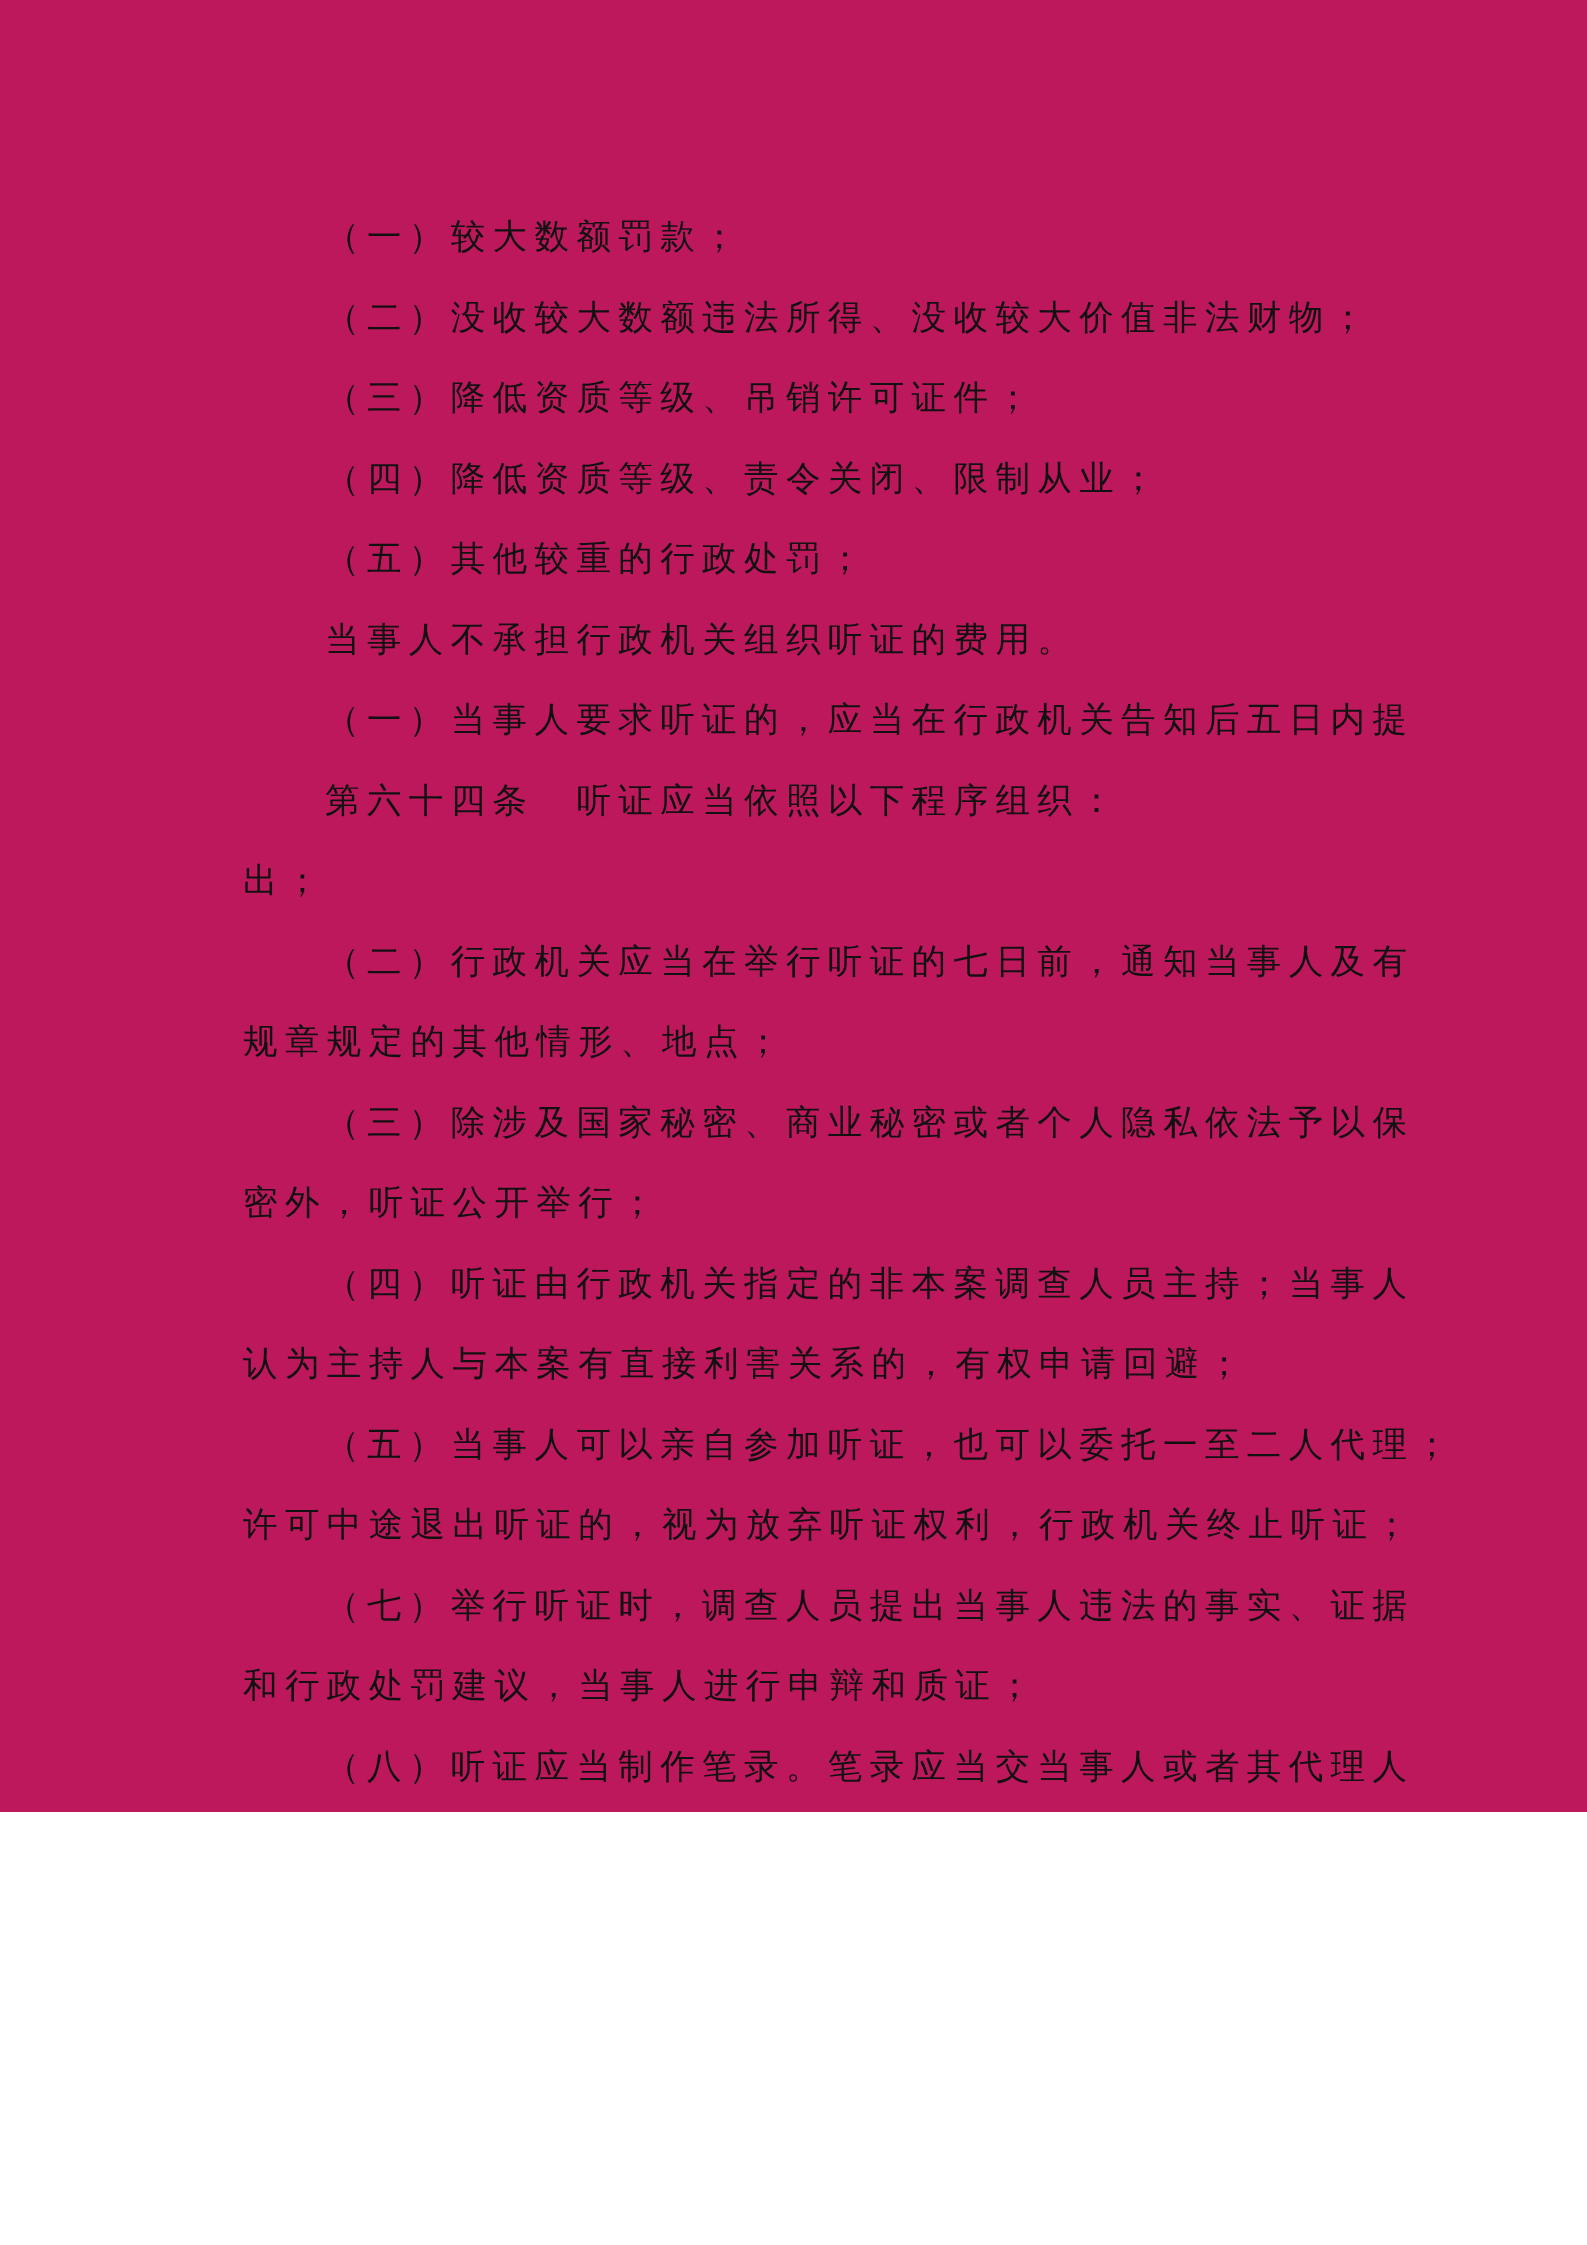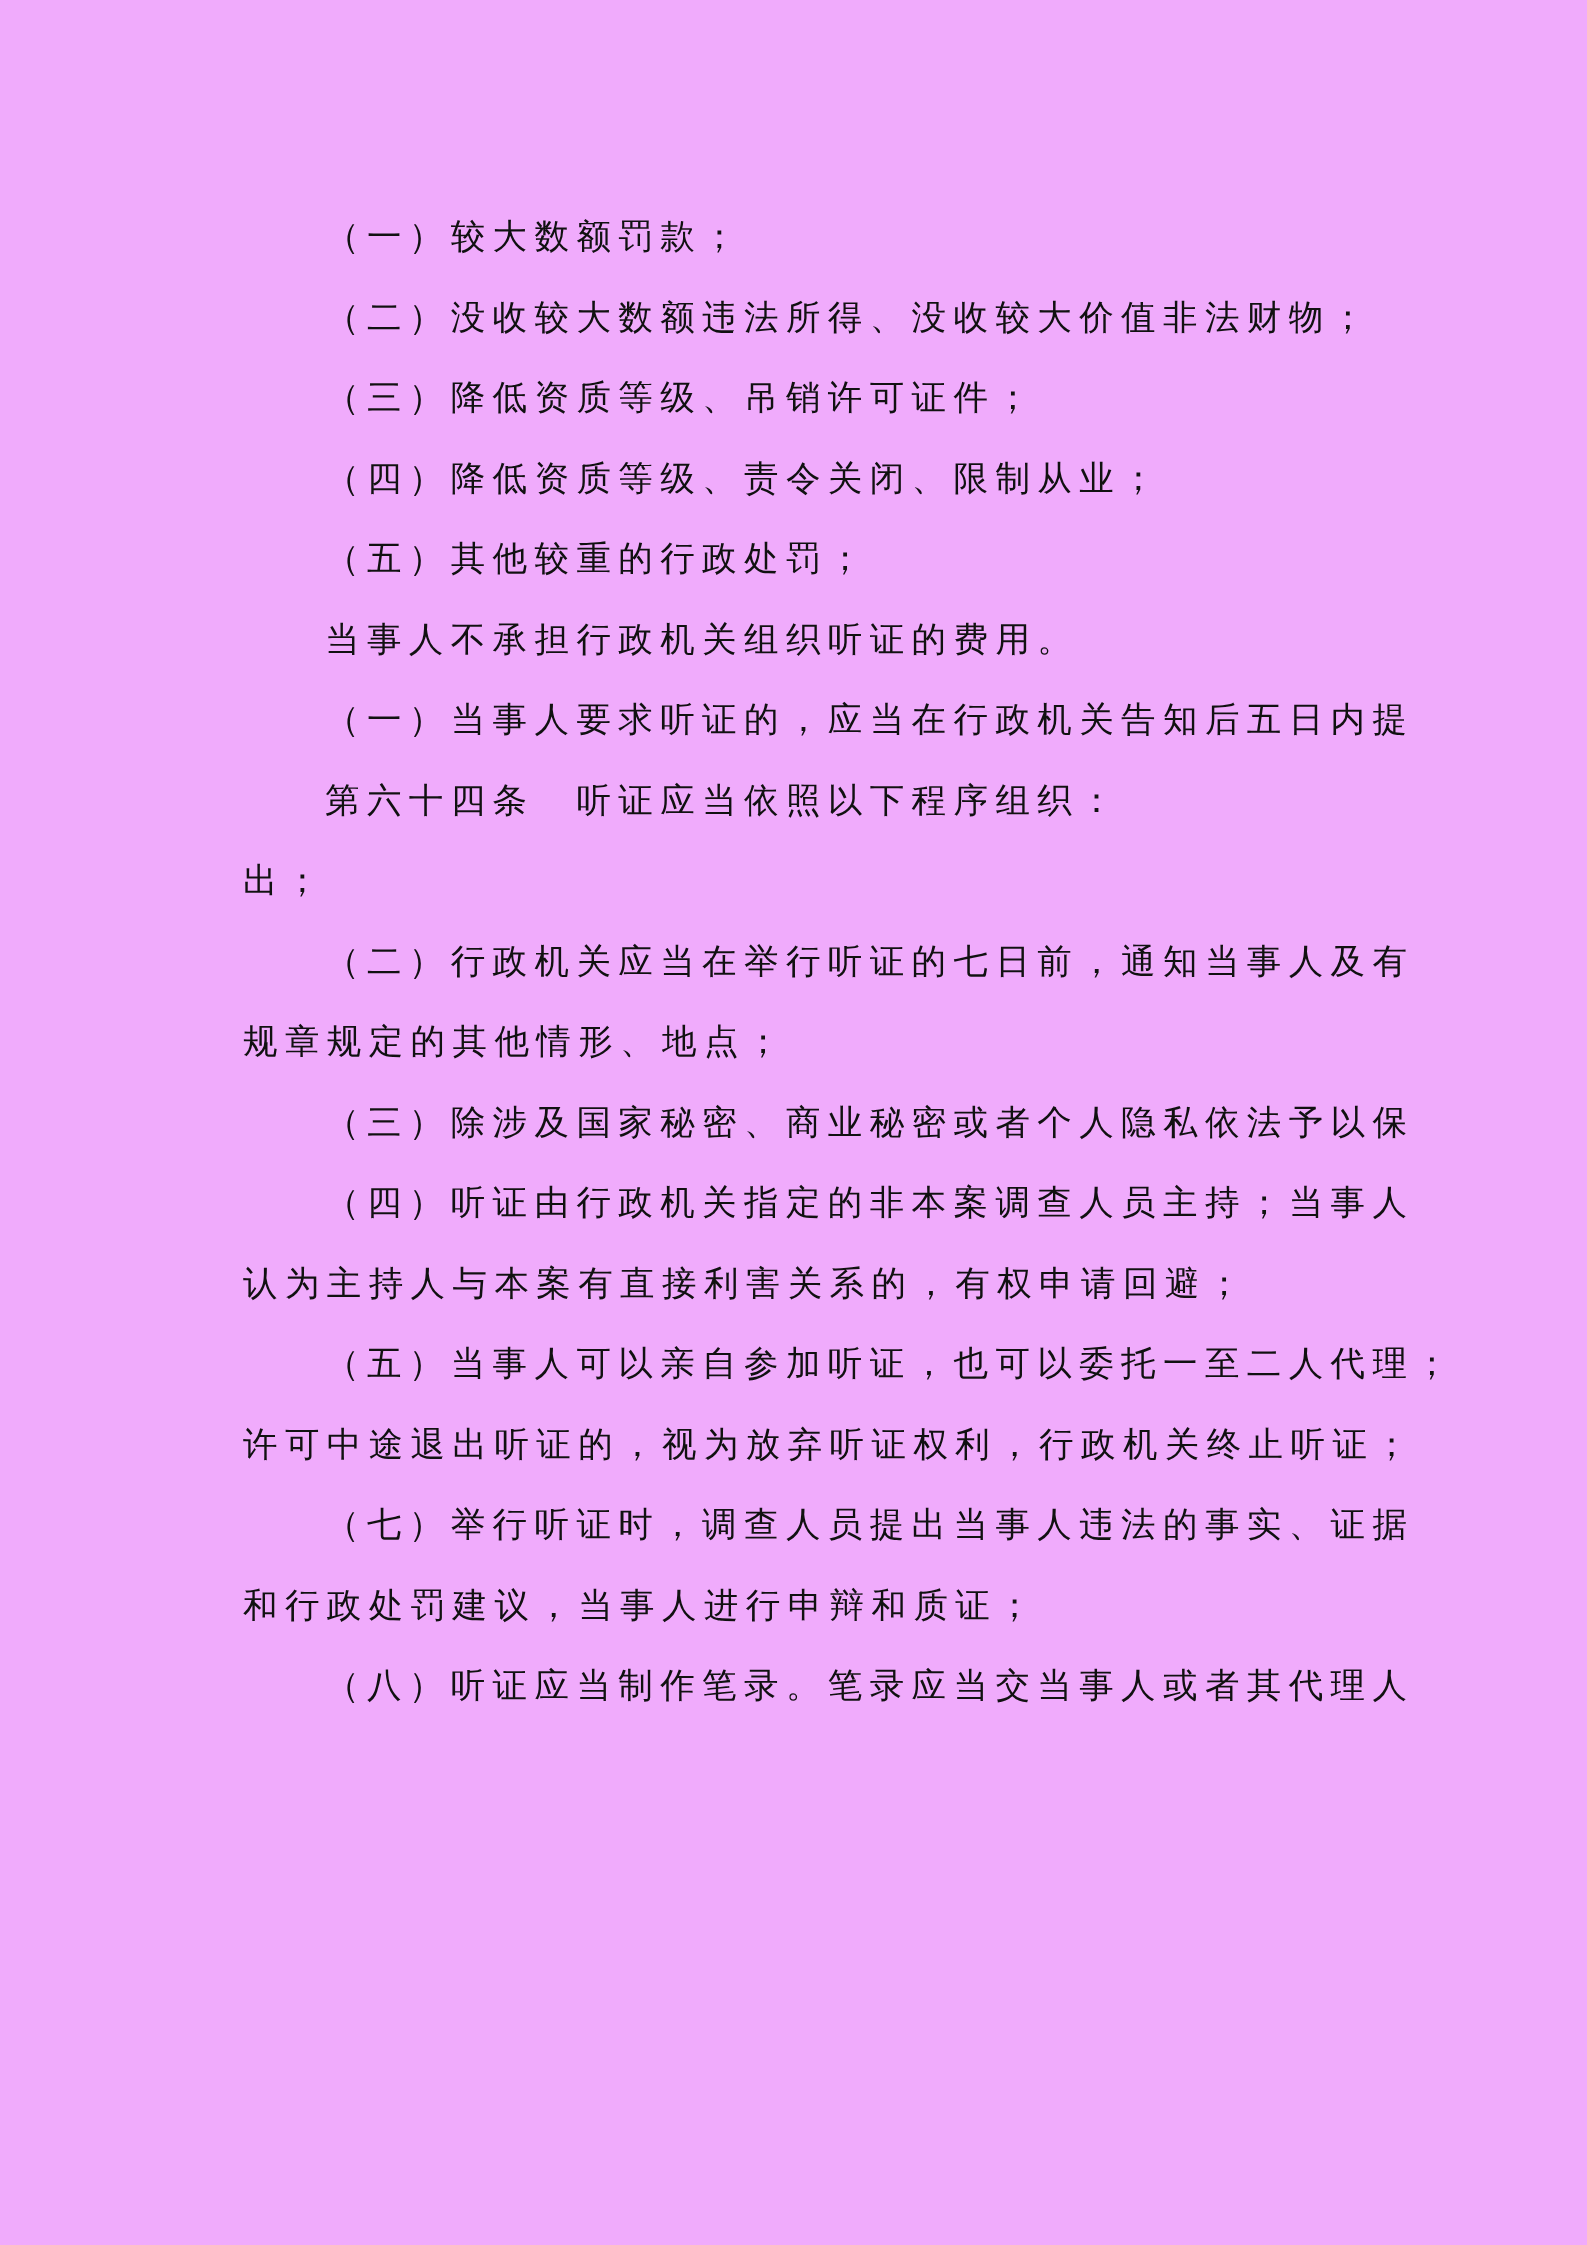"（一）较大数额罚款；" .page { background: #f0abfc -> #be185d; height: 2245px -> 1812px }
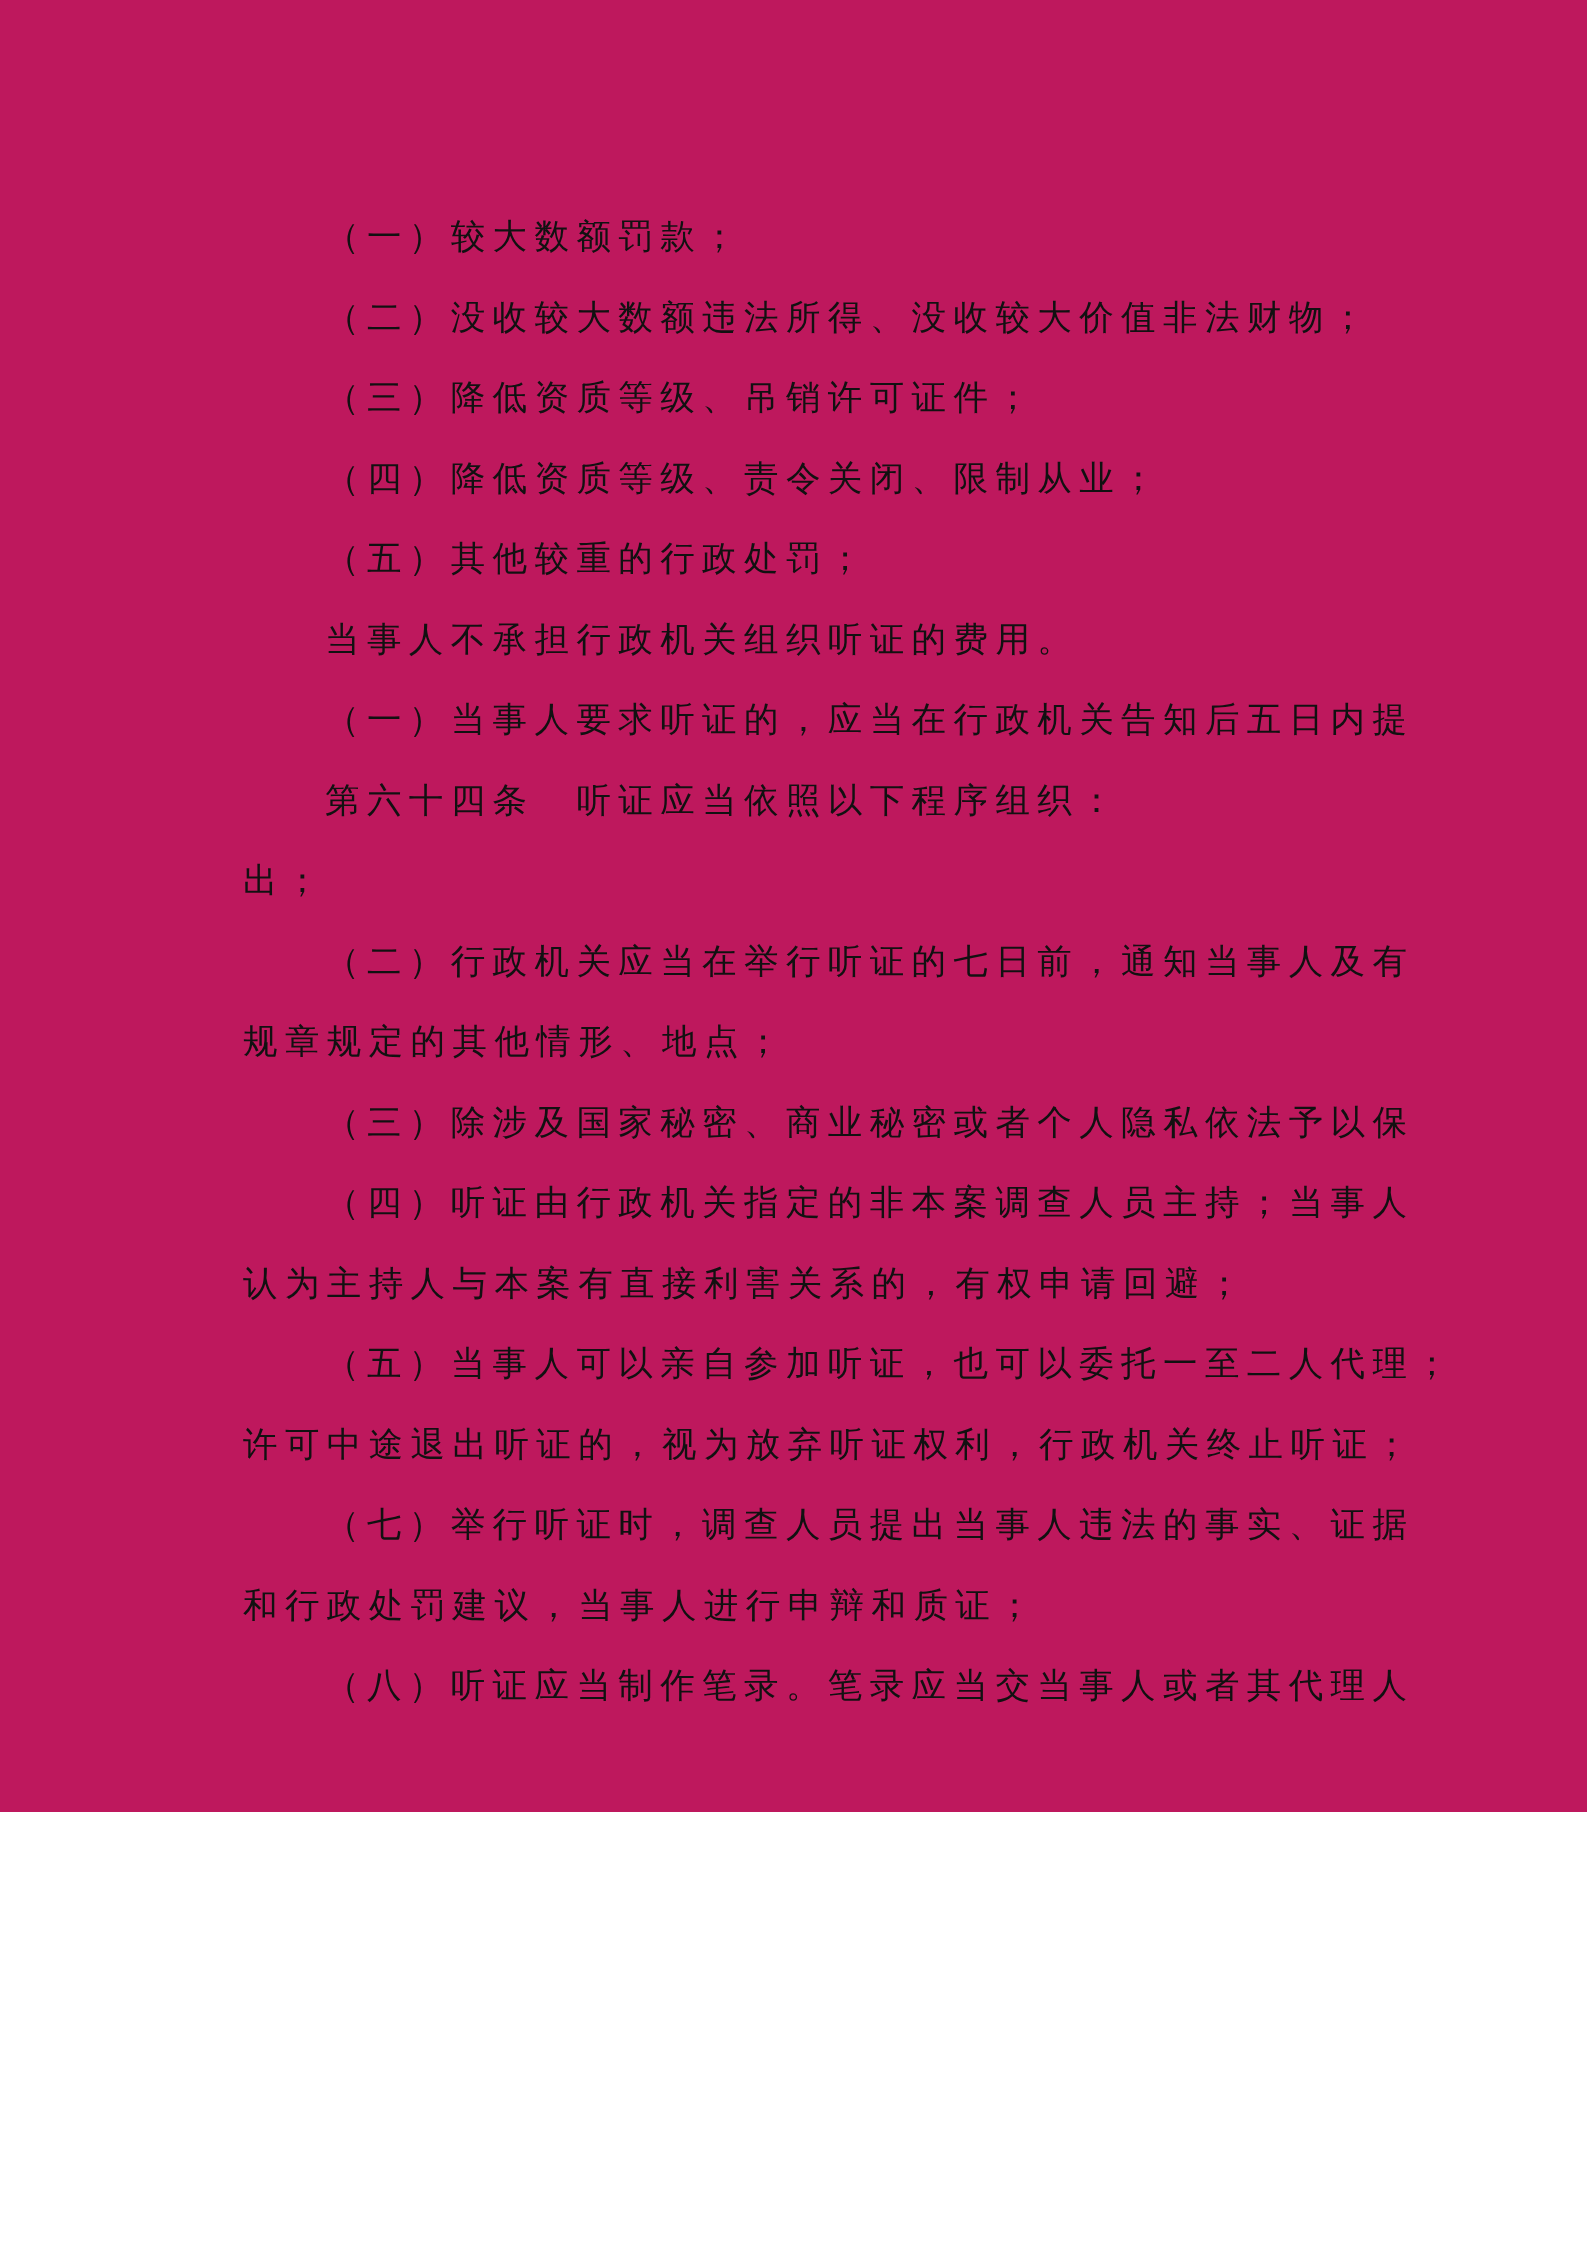"密外，听证公开举行；" div.line { html: none -> <div>密外，听证公开举行；</div> }
